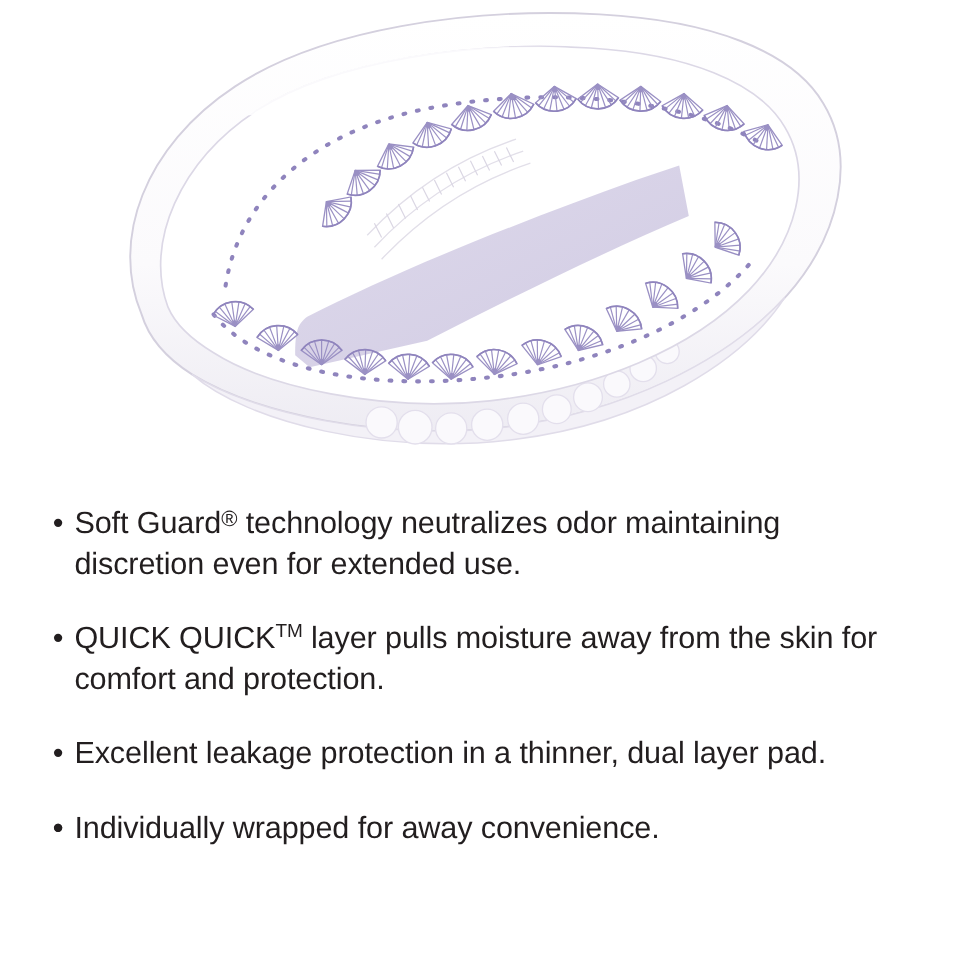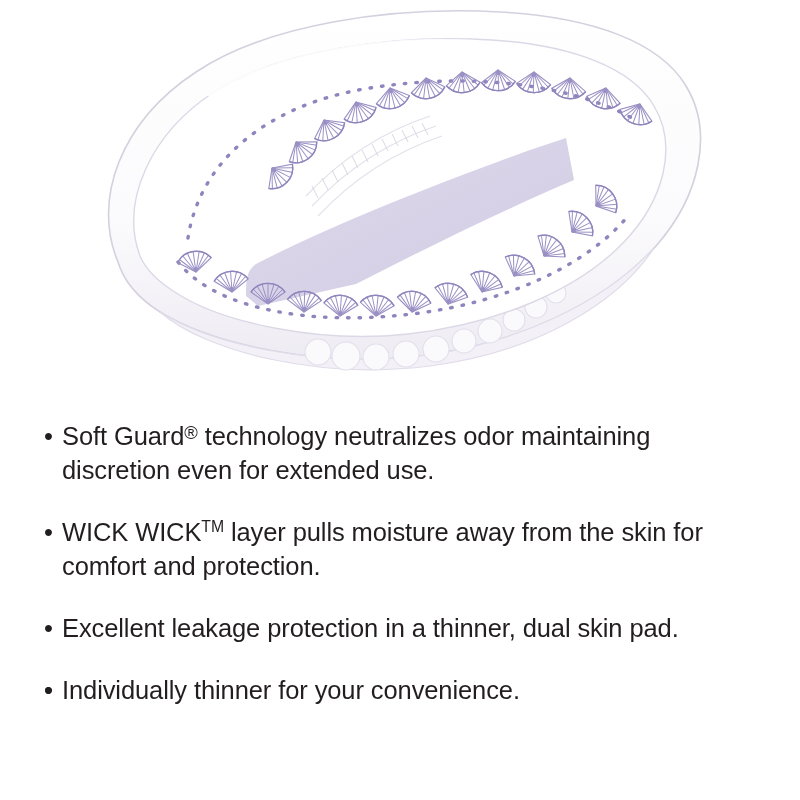"WICK WICK" span { text: WICK WICK -> QUICK QUICK }
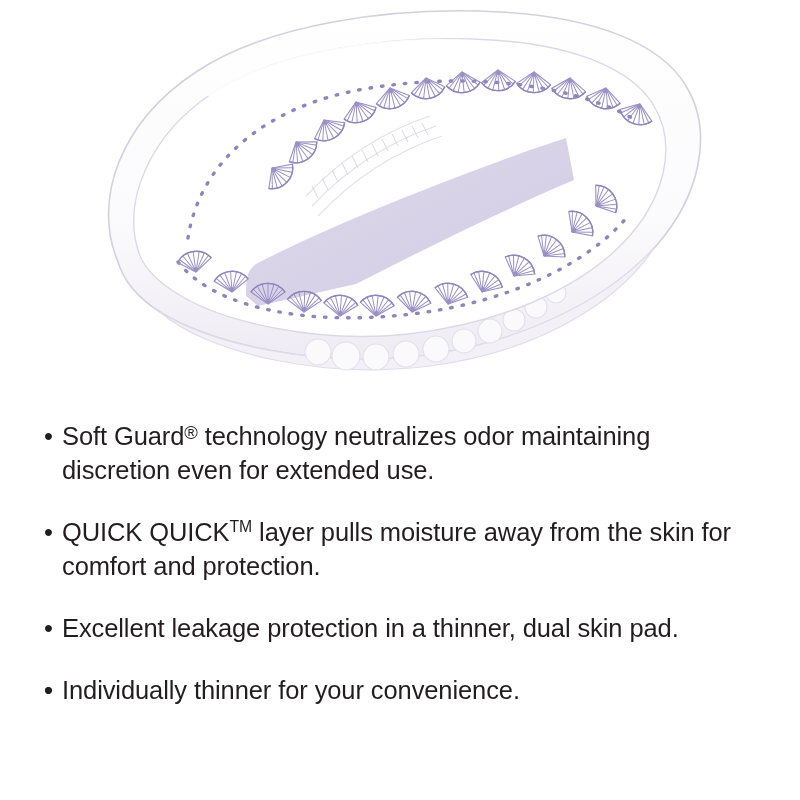"Excellent leakage protection in a" span.feature-text { text: skin -> layer }
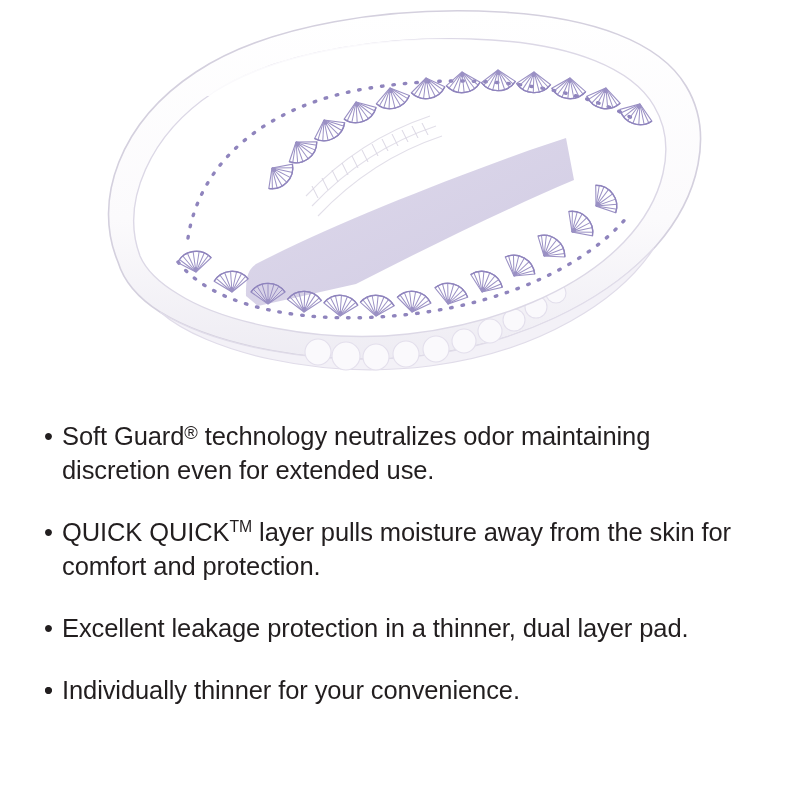"Individually thinner for your" span.feature-text { text: thinner for your -> wrapped for away }
